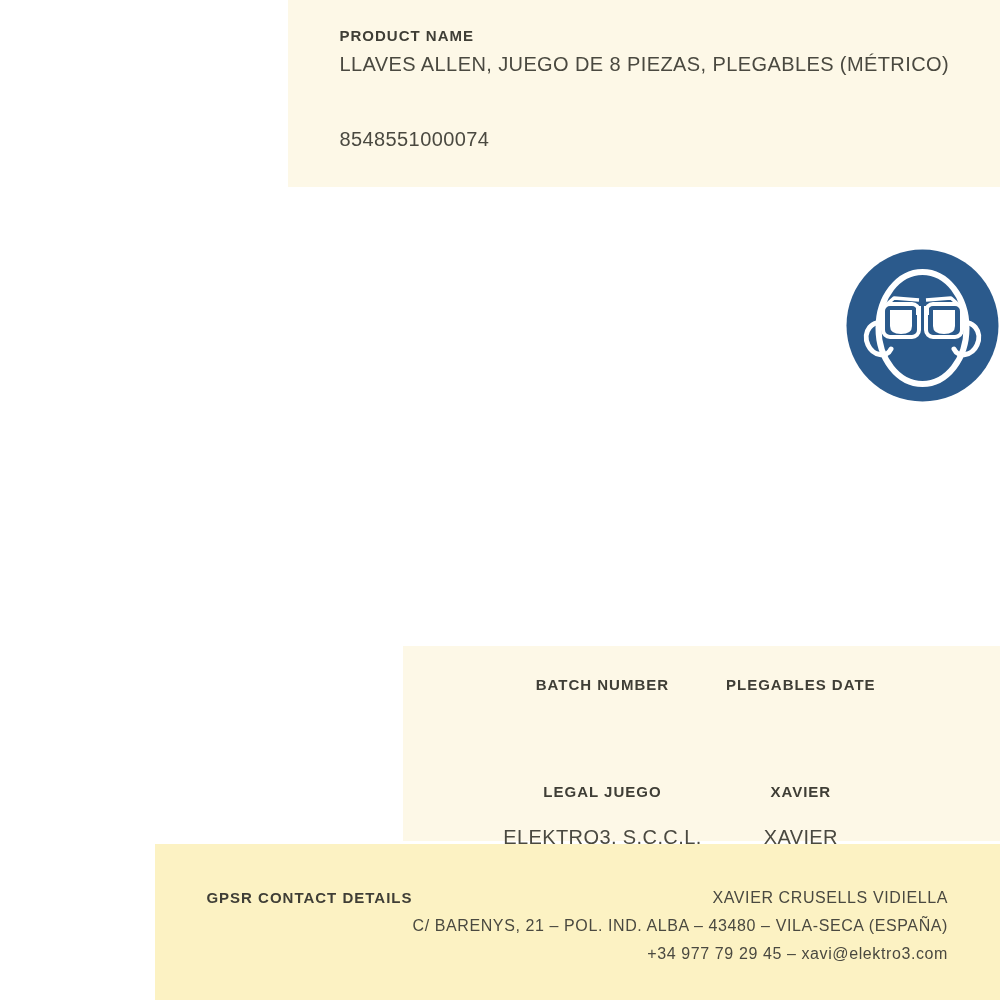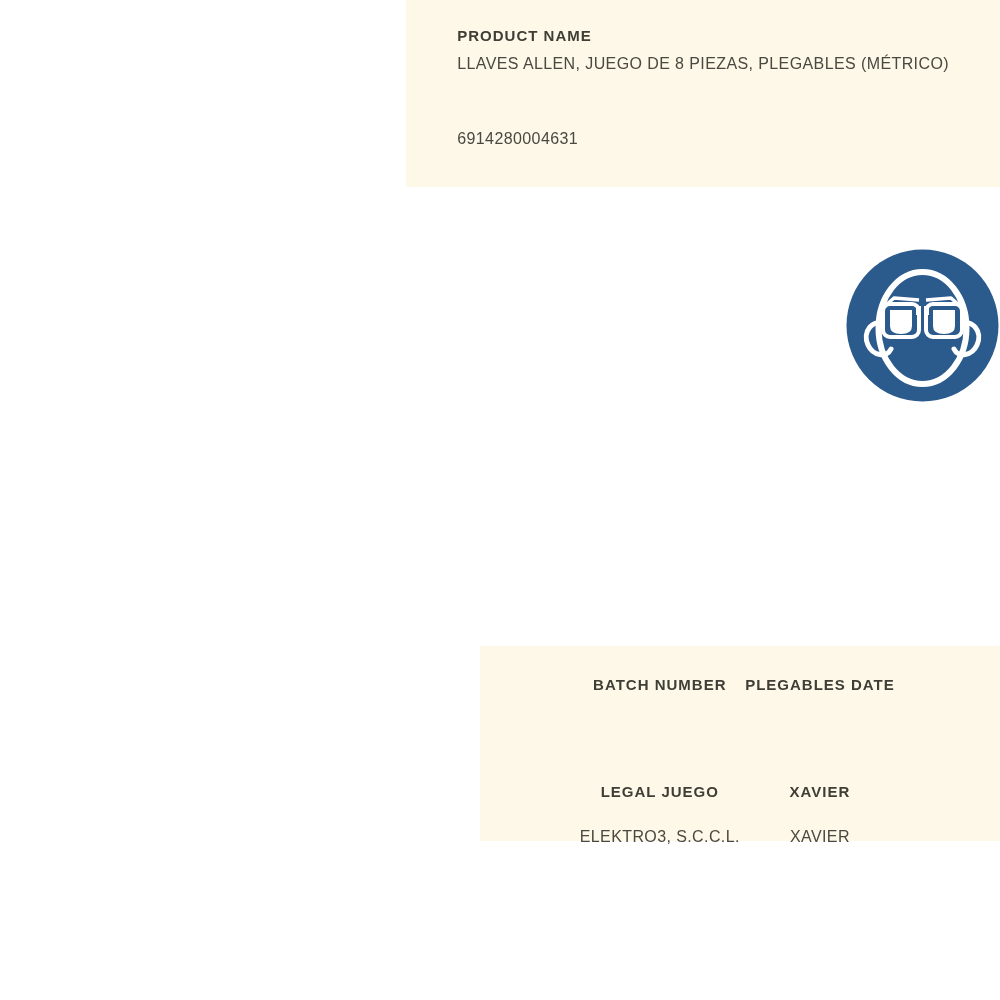"LLAVES ALLEN, JUEGO DE 8" .field-value { font-size: 16px -> 20px }
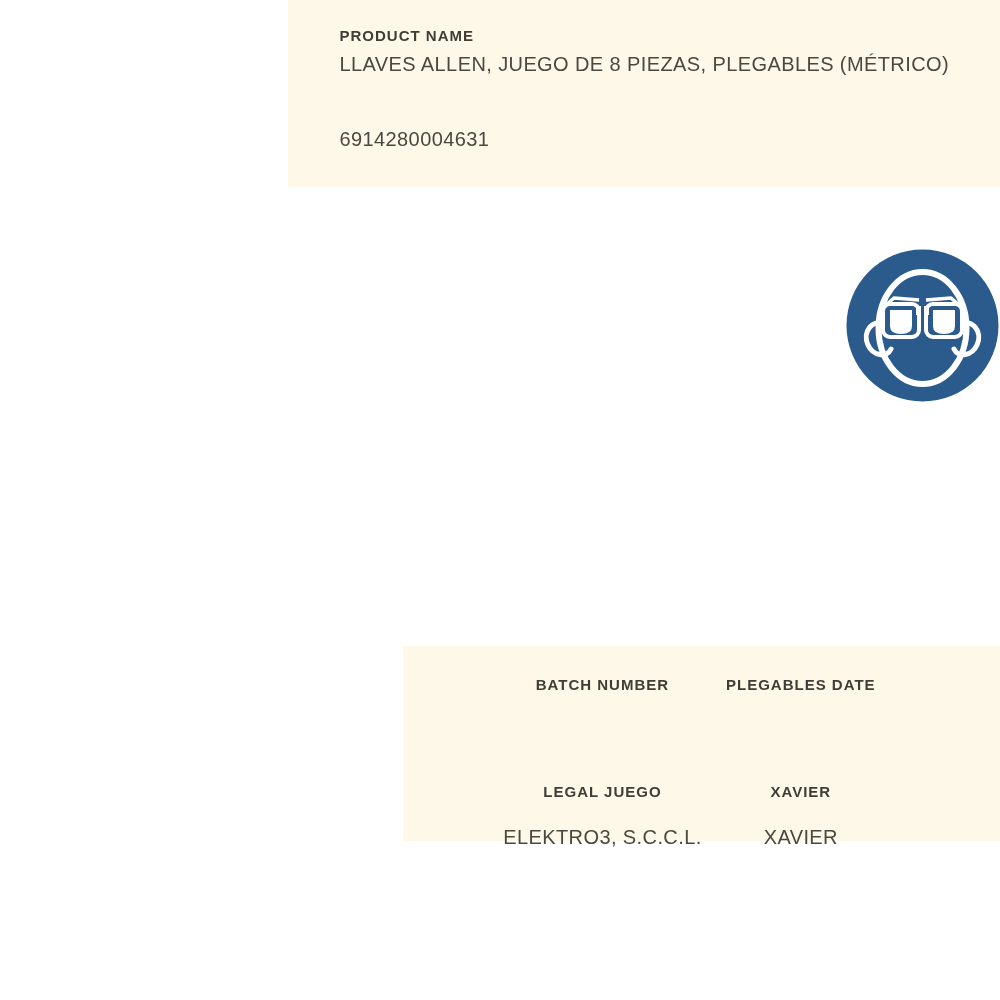"6914280004631" div.field-value { text: 6914280004631 -> 8548551000074 }
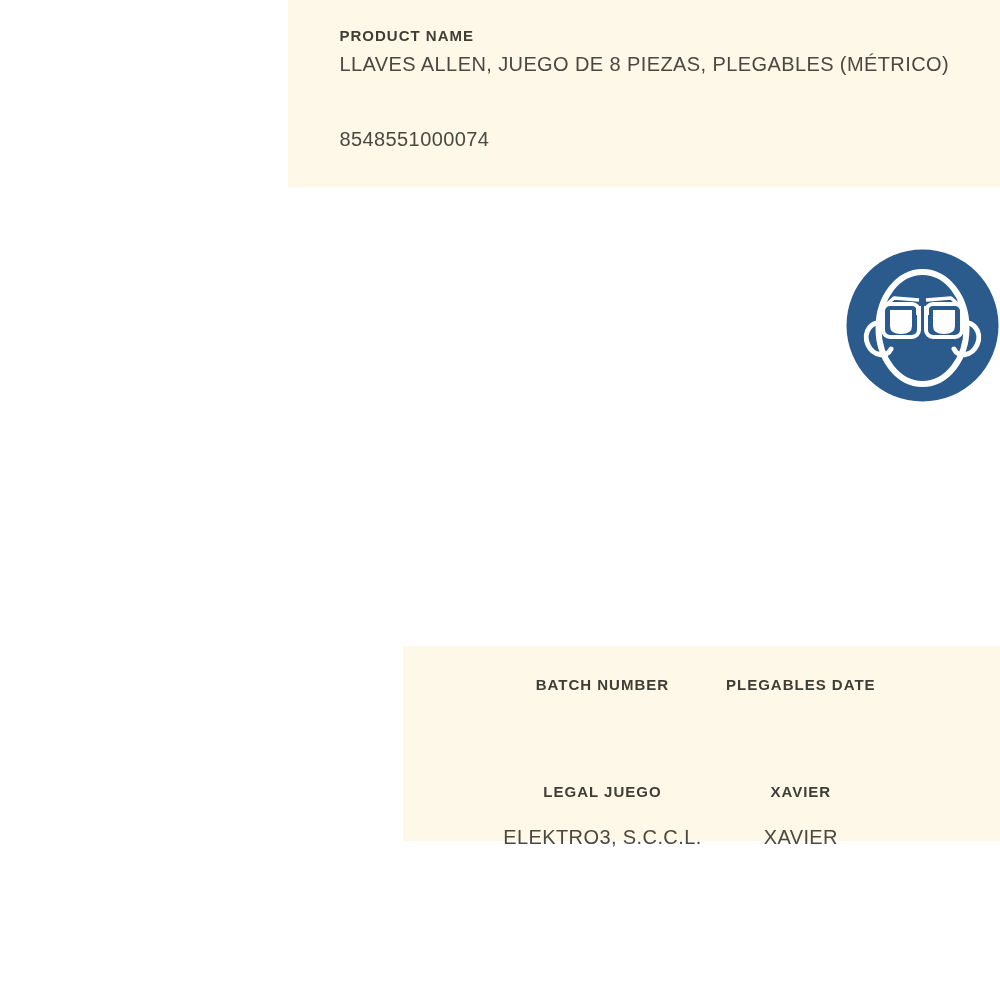"GPSR CONTACT DETAILS" footer.sec-contact { html: none -> <footer> <div>GPSR CONTACT DETAILS</div> <div> <div>XAVIER CRUSELLS VIDIELLA</div> <div>C/ BARENYS, 21 – POL. IND. ALBA – 43480 – VILA-SECA (ESPAÑA)</div> <div>+34 977 79 29 45 – xavi@elektro3.com</div> </div> </footer> }
